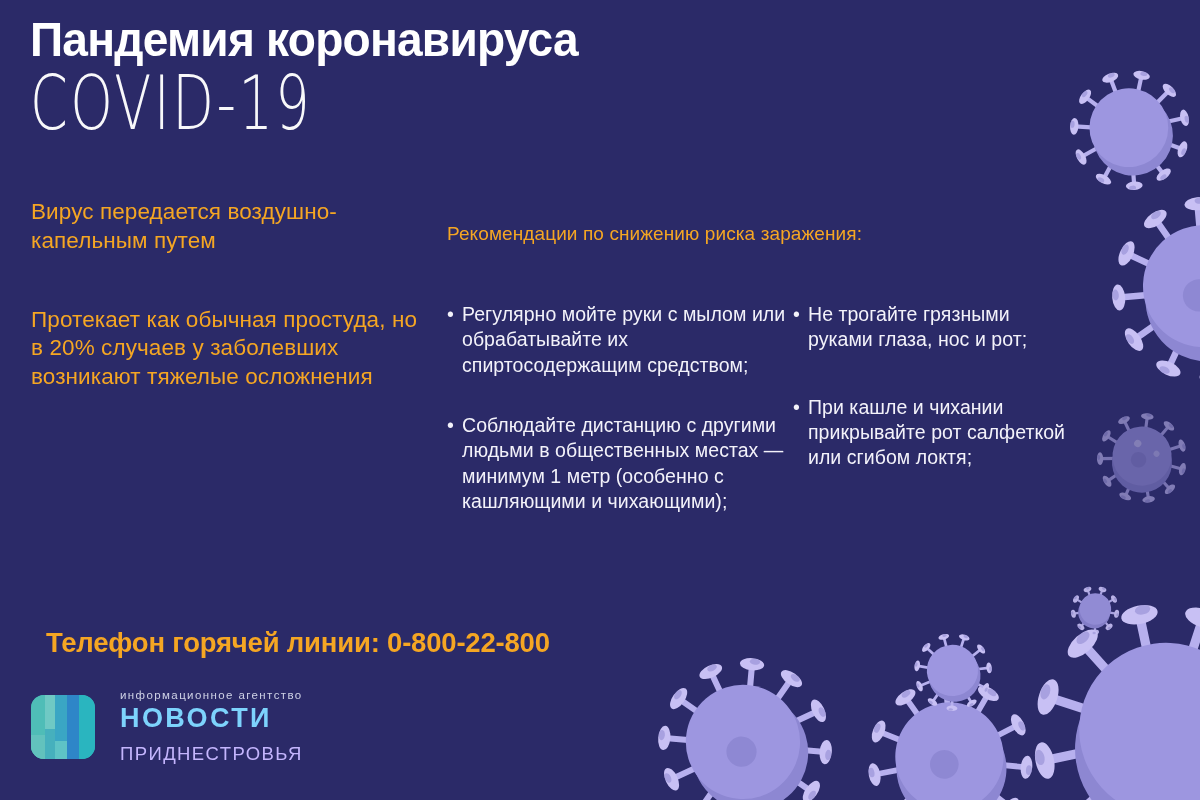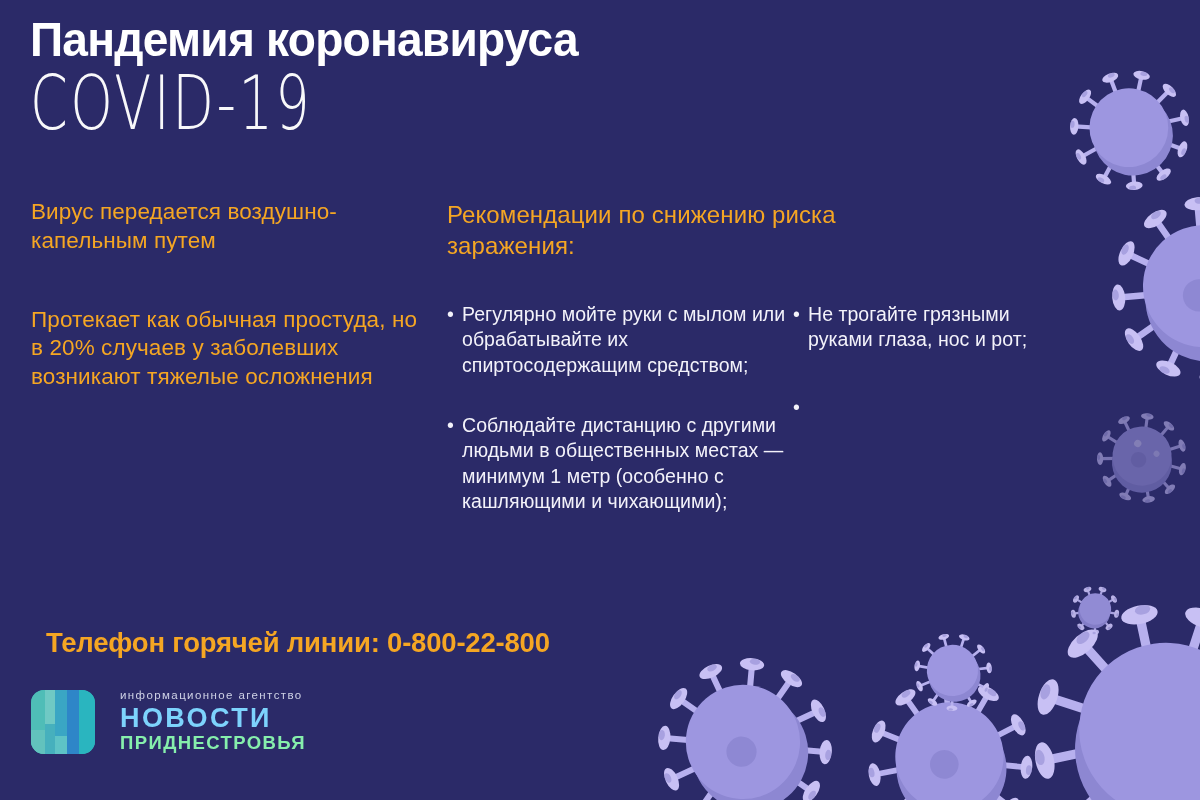"Рекомендации по снижению риска" .rec-heading { font-size: 24px -> 19px; top: 199px -> 222px }
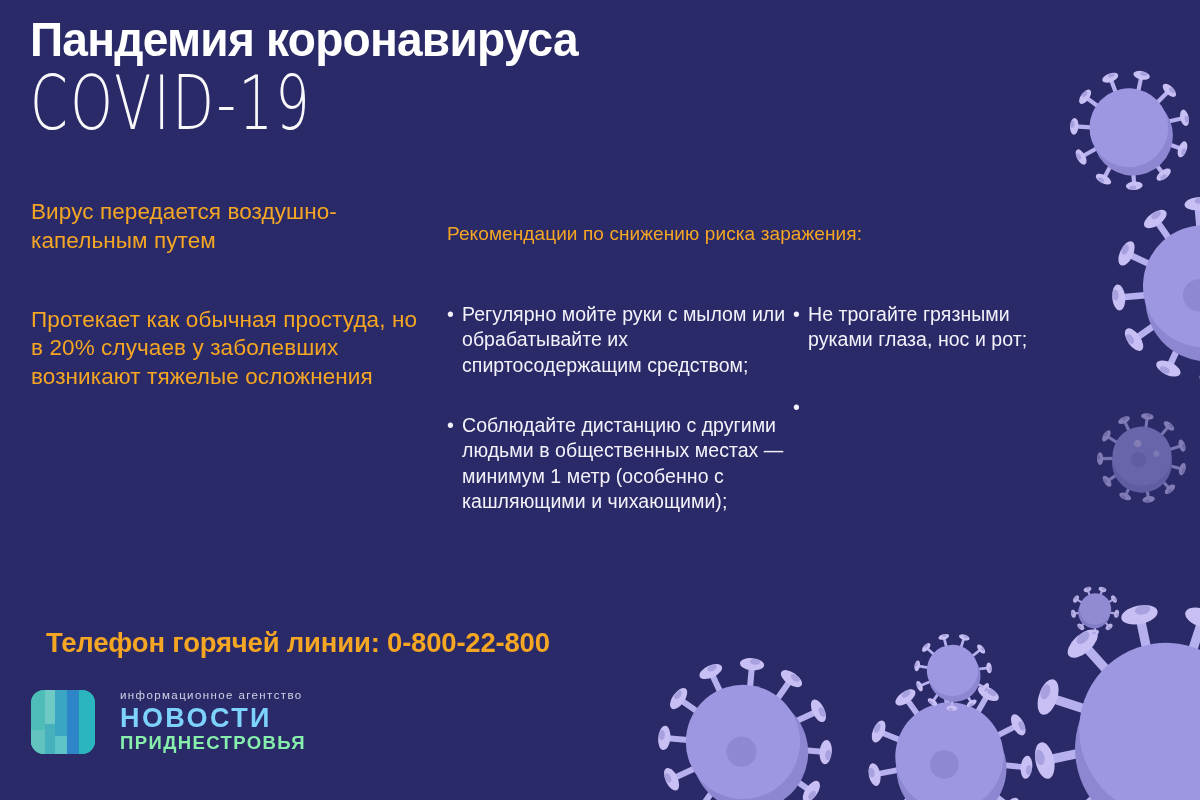"При кашле и чихании прикрывайте" span { html: none -> <span>При кашле и чихании прикрывайте рот салфеткой или сгибом локтя;</span> }
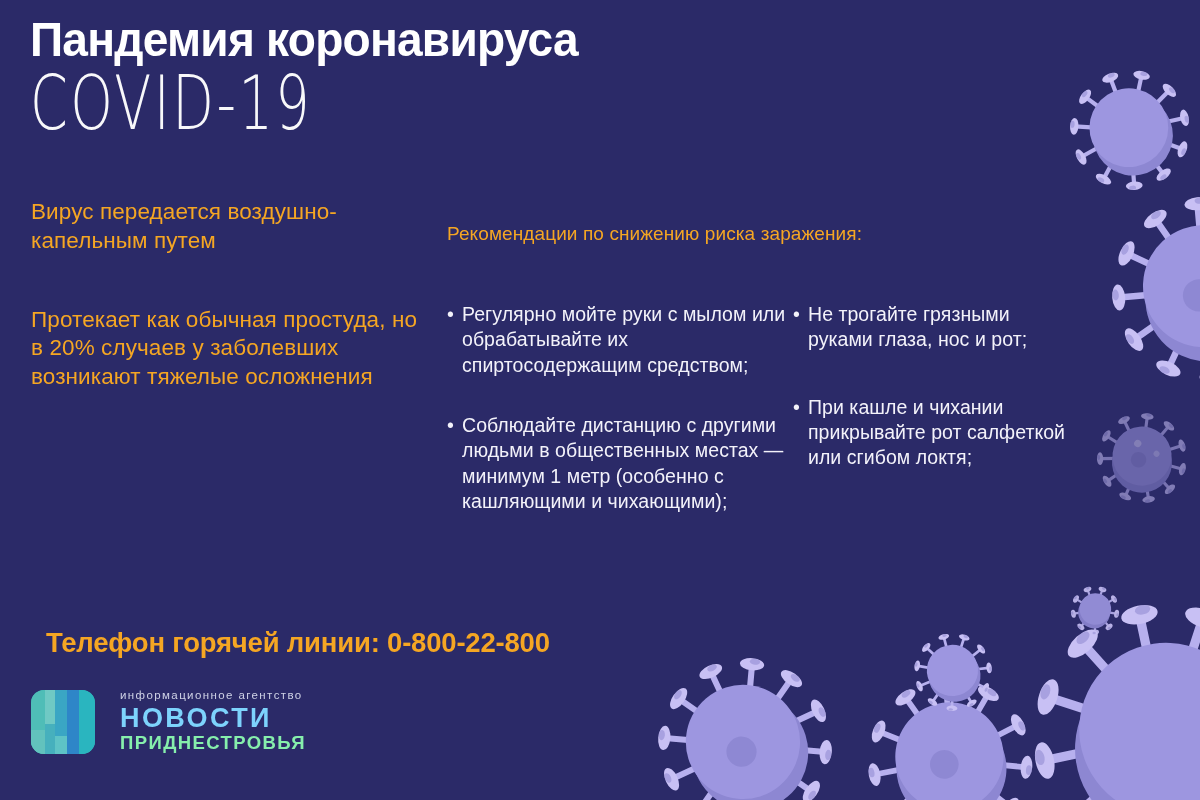"ПРИДНЕСТРОВЬЯ" .logo-line3 { color: #86efac -> #c4b5fd; font-weight: 700 -> 400; margin-top: 1px -> 12px }
